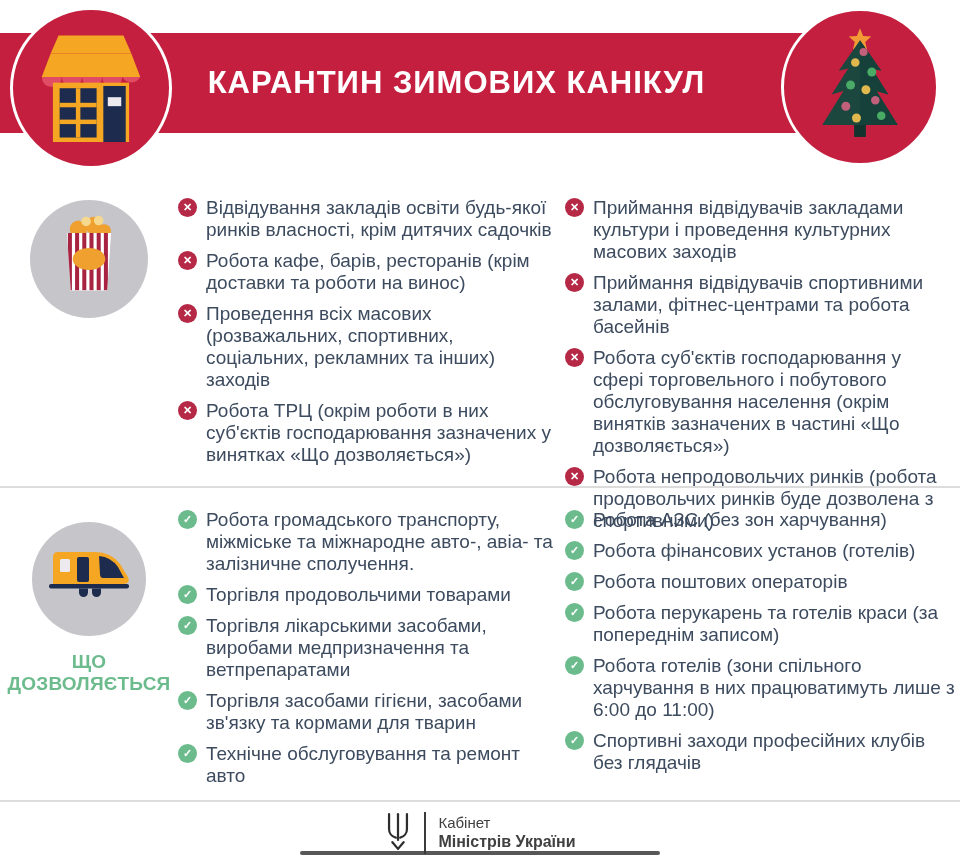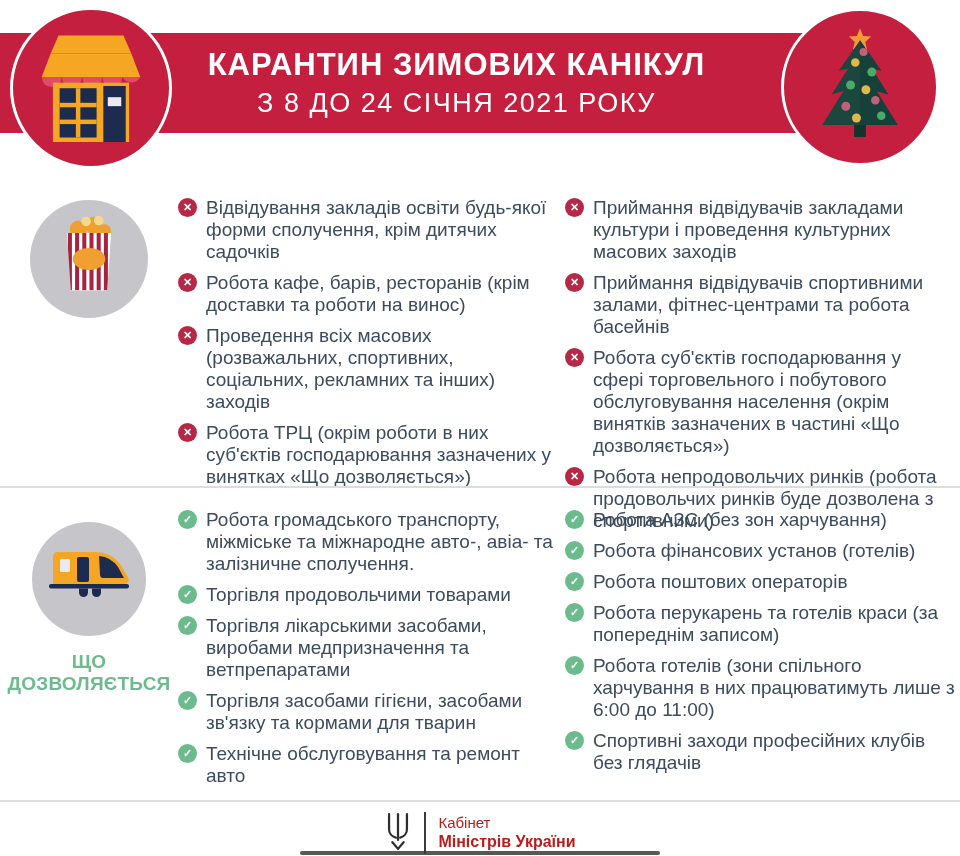"З 8 ДО 24 СІЧНЯ" div.banner-subtitle { html: <div>З 8 ДО 24 СІЧНЯ 2021 РОКУ</div> -> none }
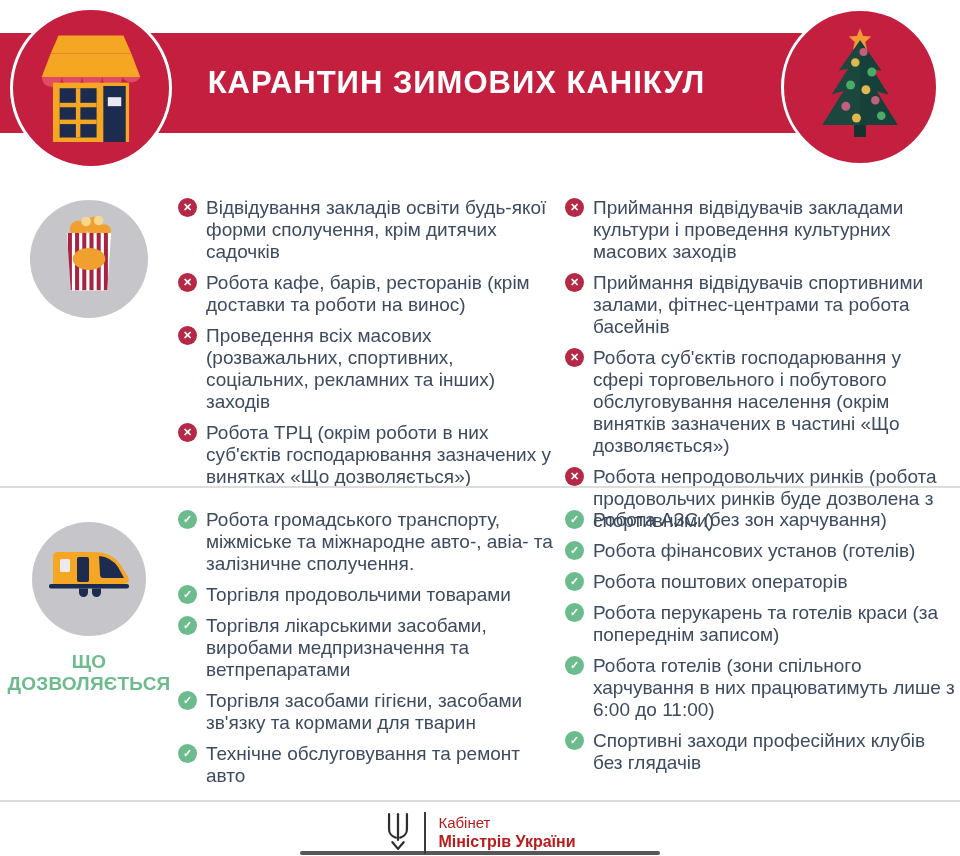"Відвідування закладів освіти будь-якої" span.item-text { text: форми сполучення -> ринків власності }
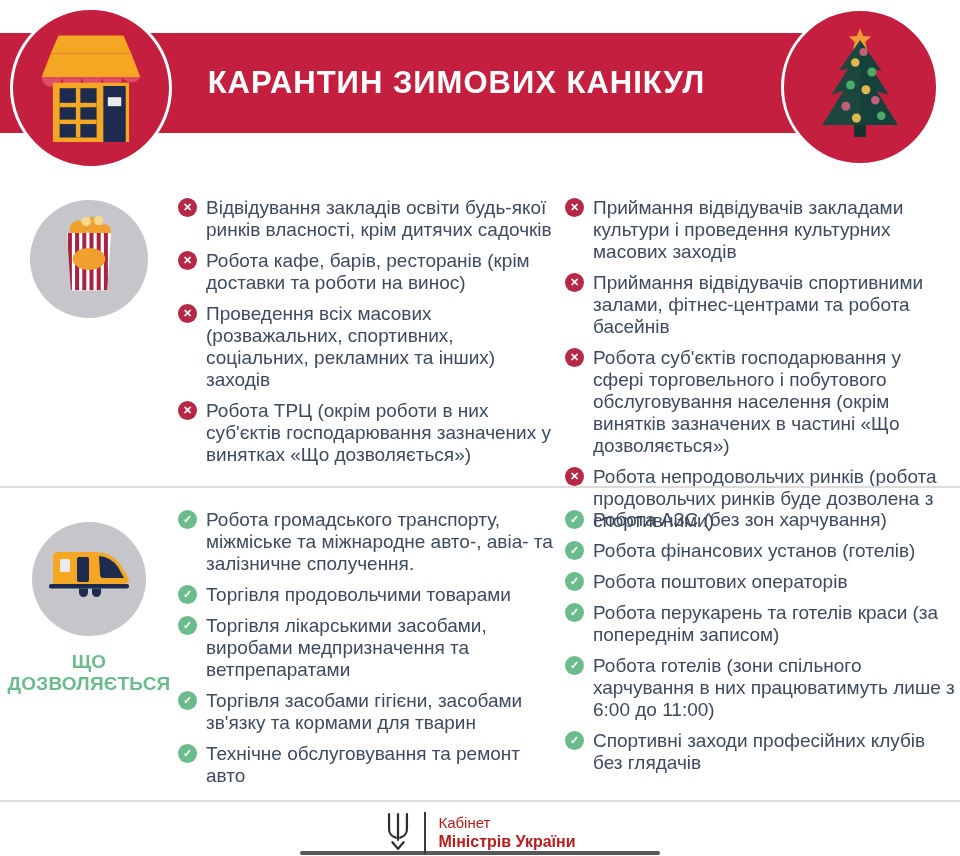"Кабінет" .footer-text { color: #b91c1c -> #404040 }
